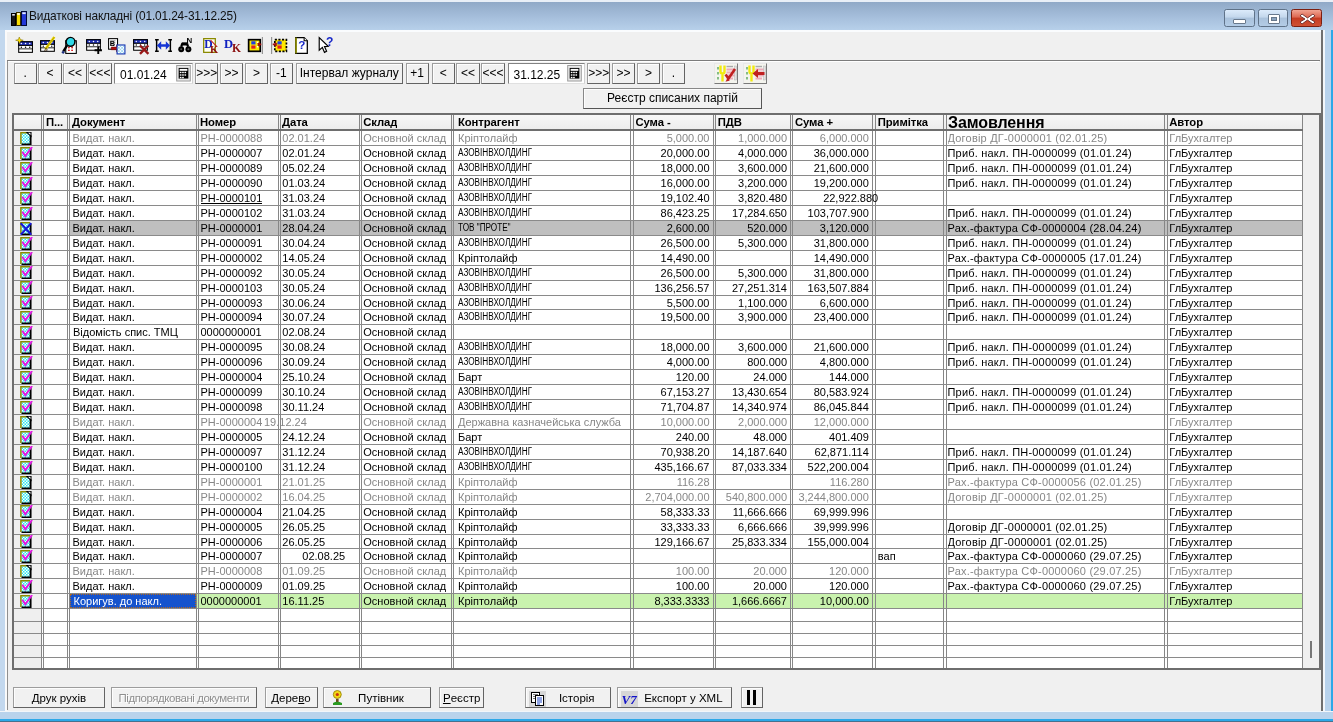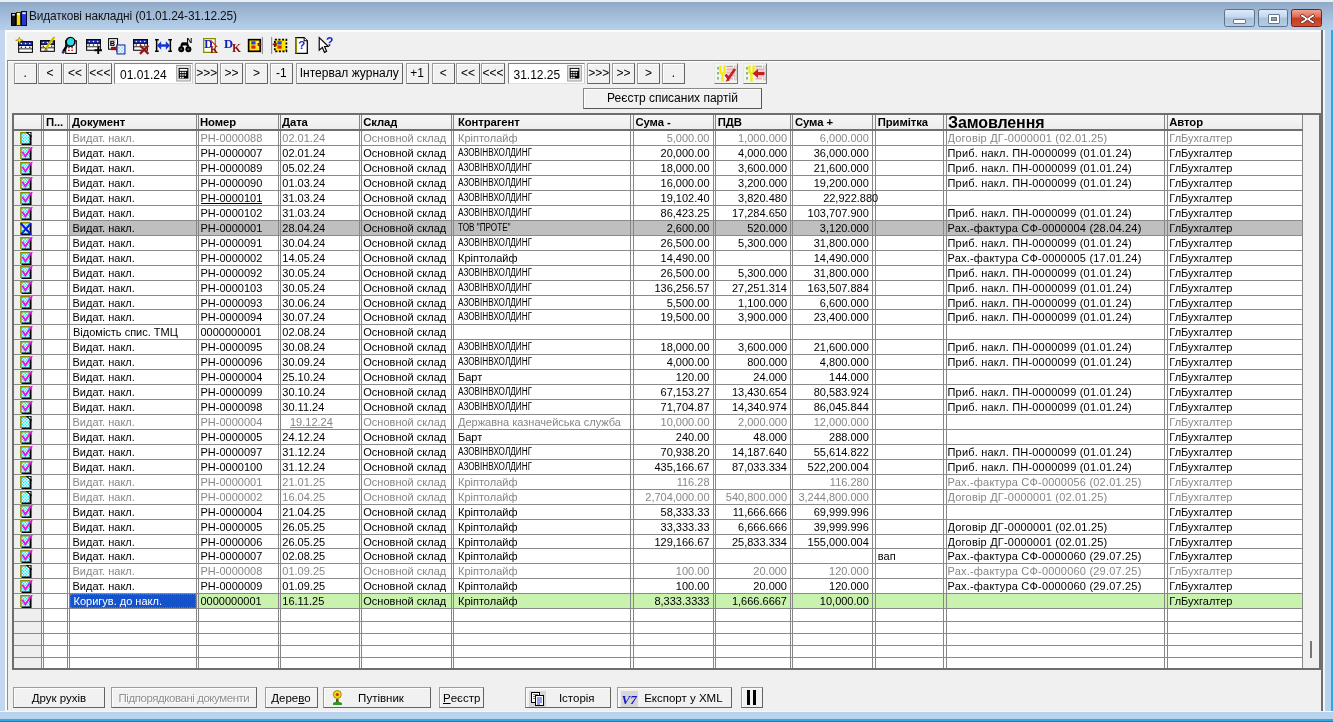"19.12.24" div.cell { left: 290px -> 264px; text-decoration: underline -> none }
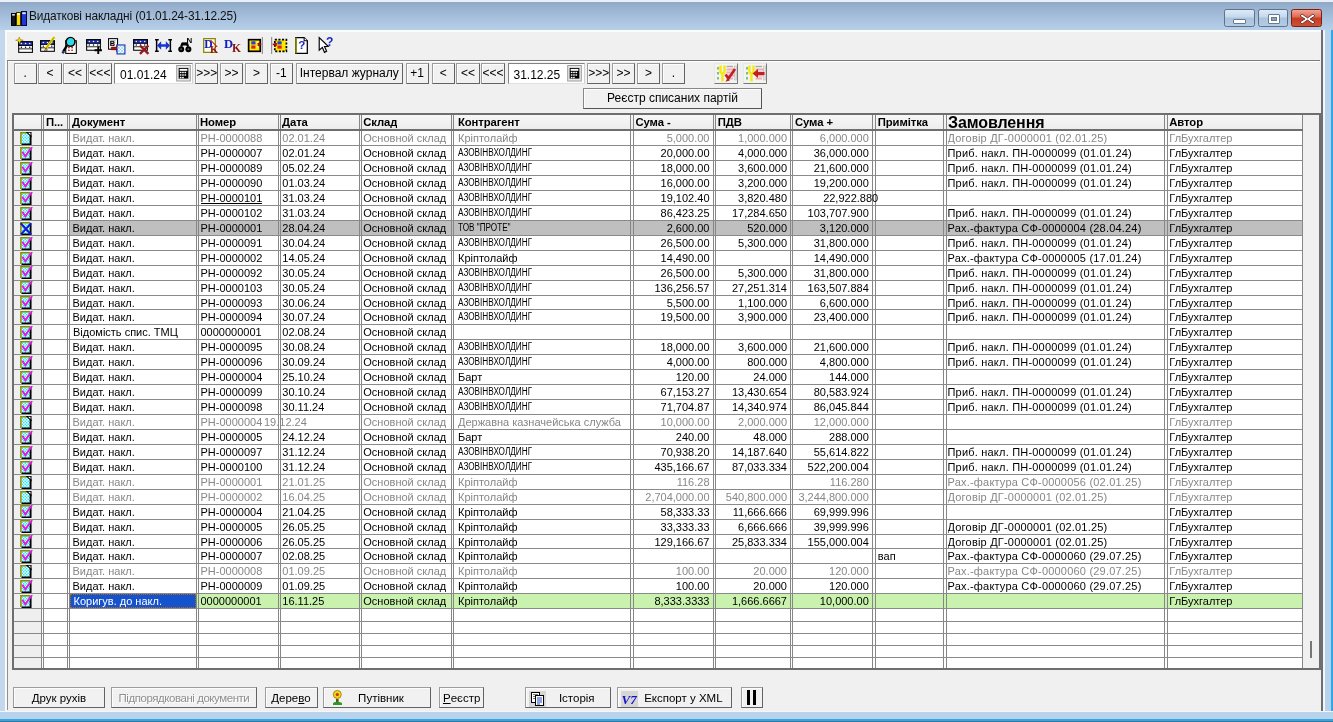"288.000" div.cell { text: 288.000 -> 401.409 }
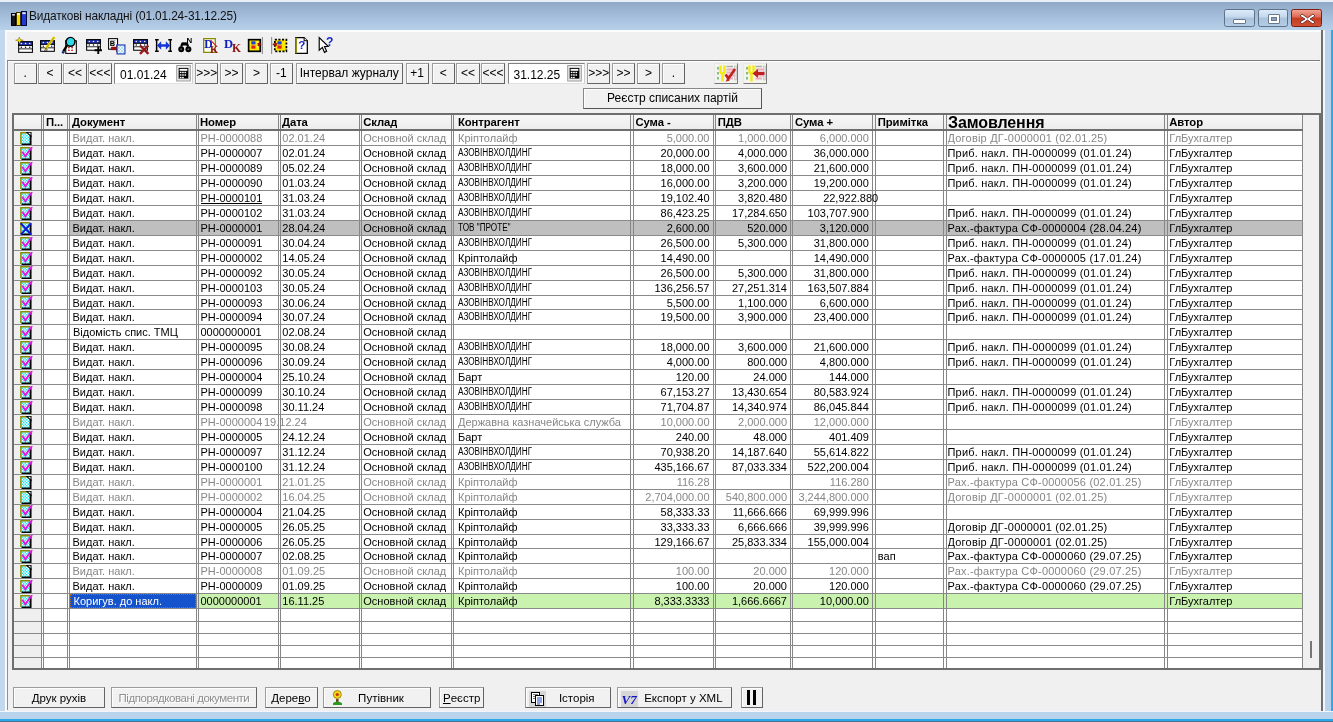"55,614.822" div.cell { text: 55,614.822 -> 62,871.114 }
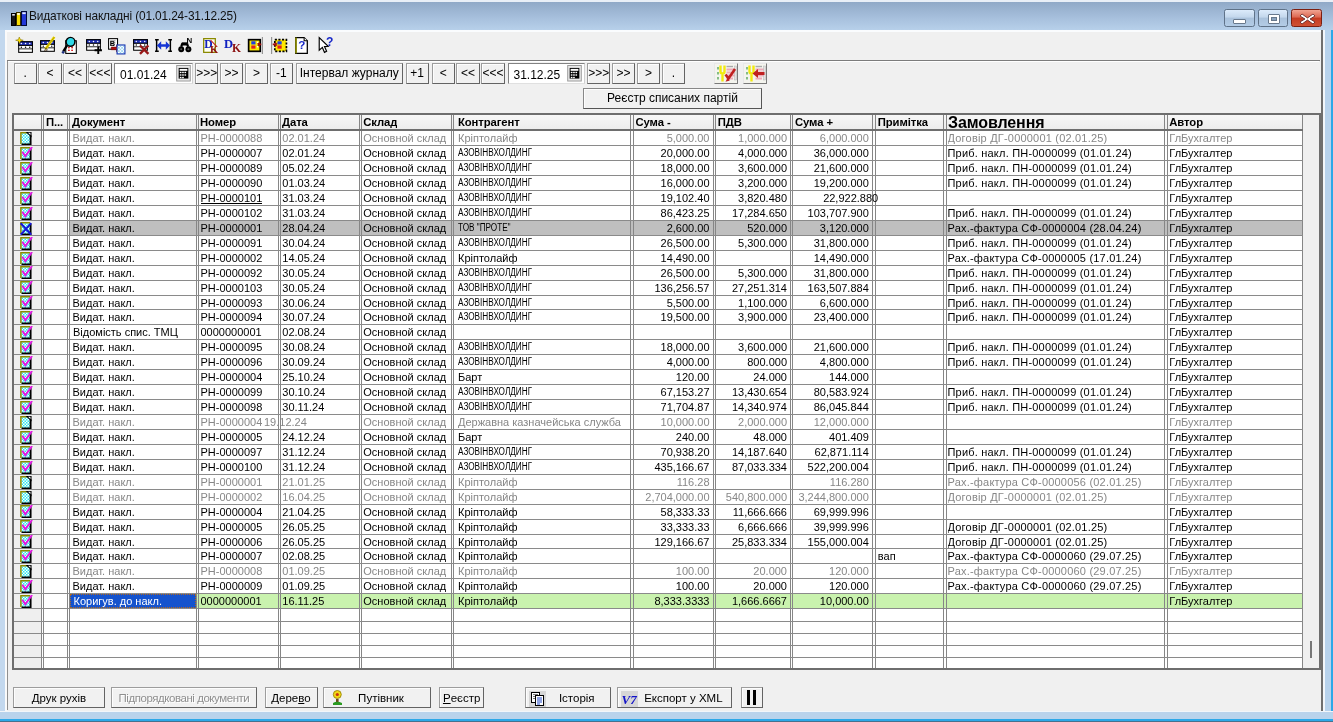"02.08.25" div.cell { padding-left: none -> 20px }
